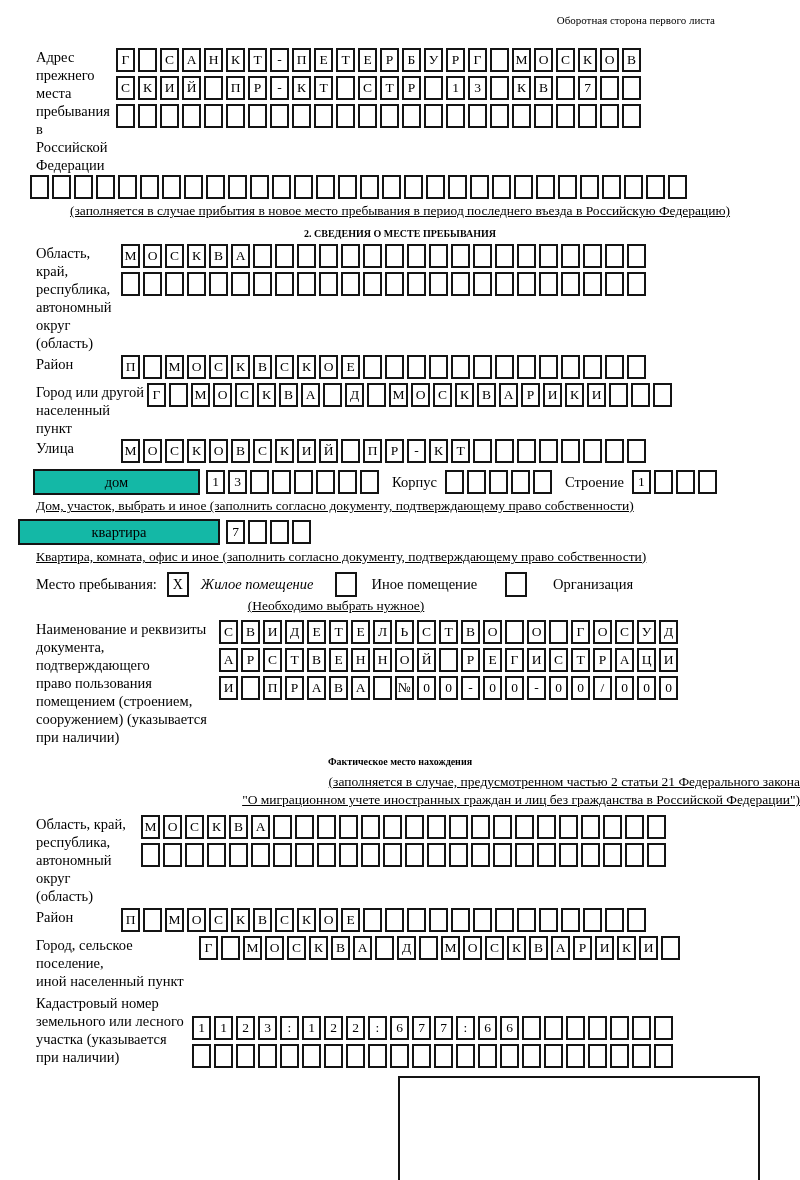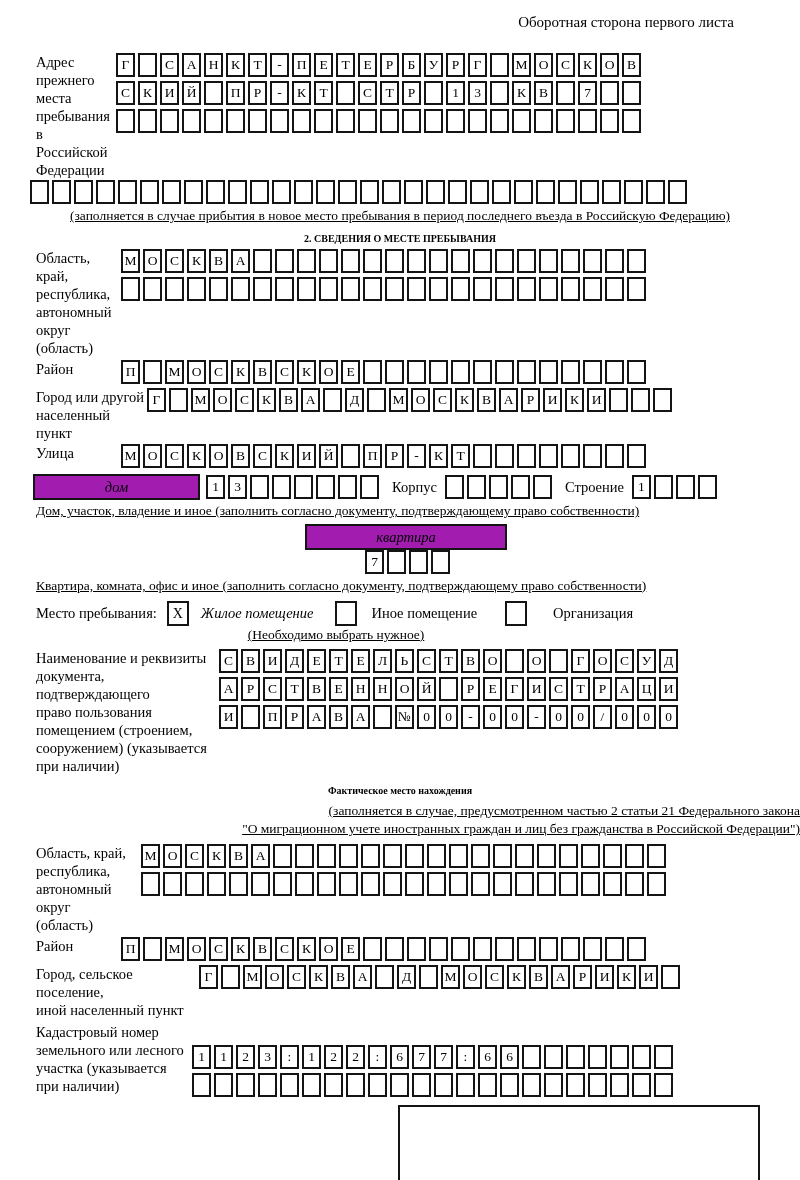"Оборотная сторона первого листа" .side-note { font-size: 15px -> 11px; padding-right: 66px -> 85px }
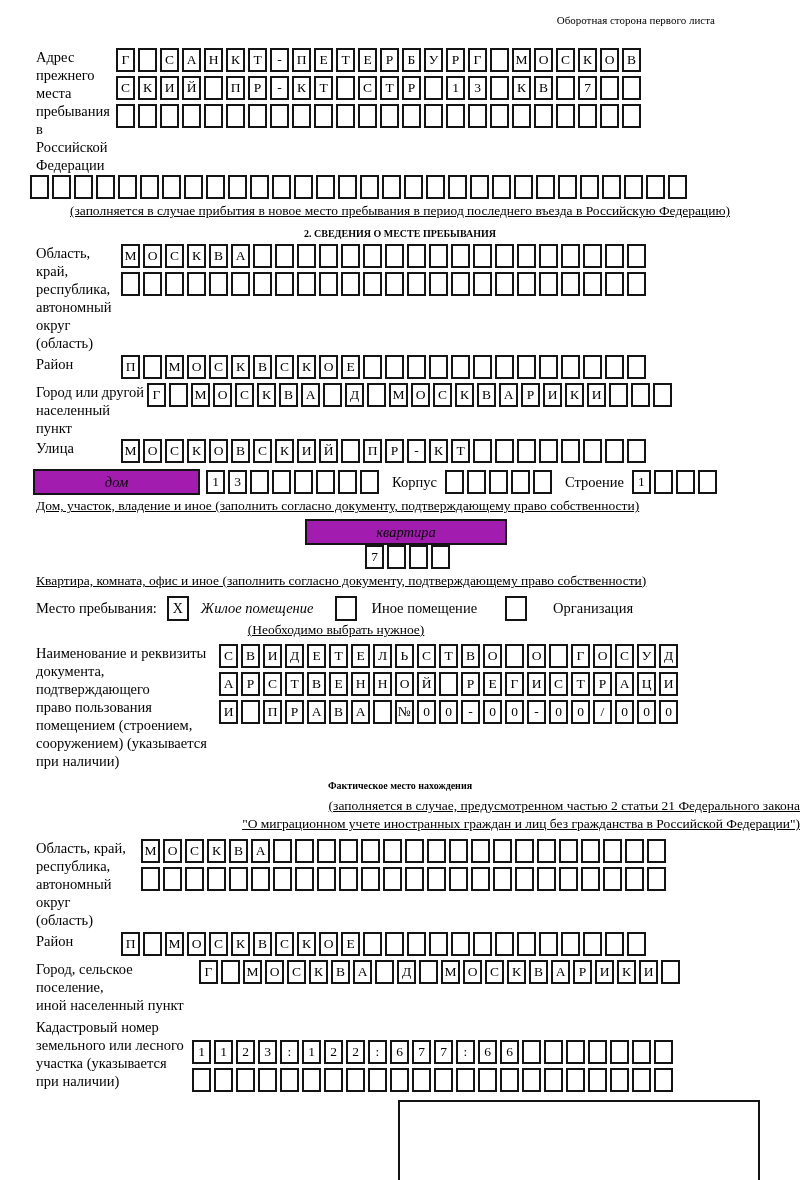"дом" .namedbox { background: #a21caf -> #14b8a6; font-style: italic -> none }
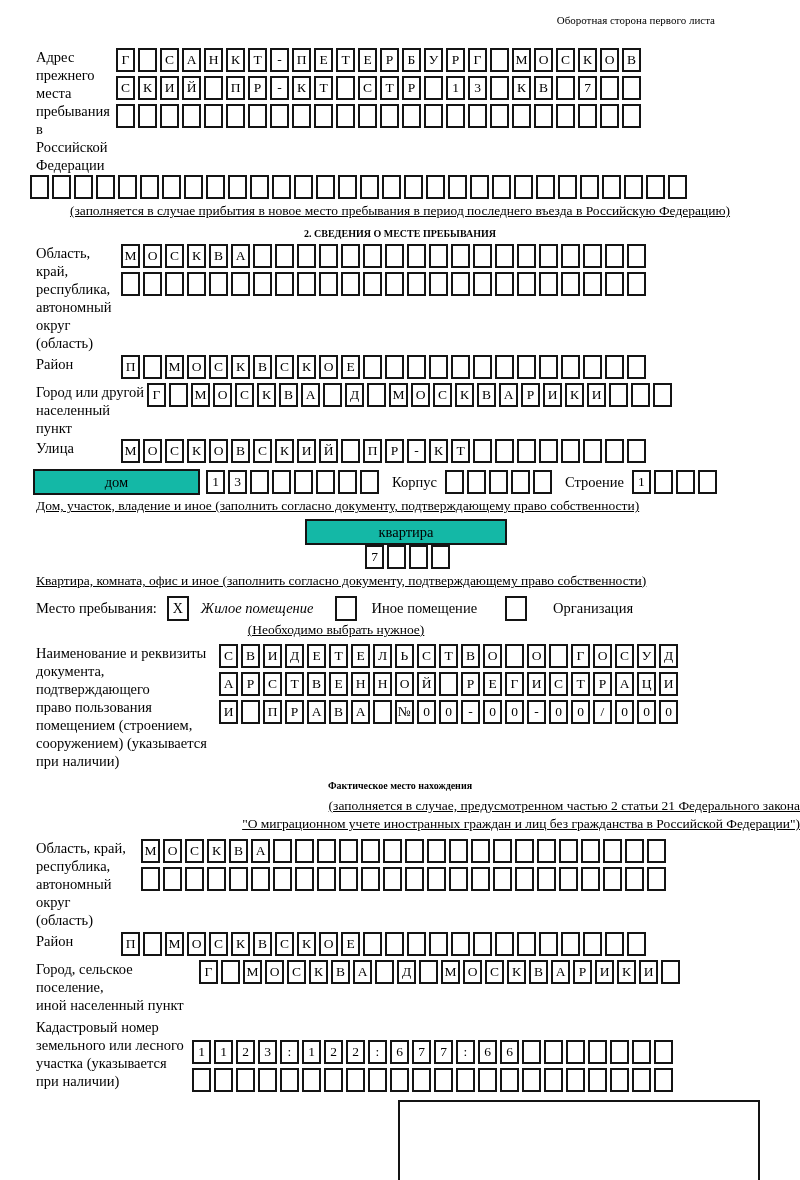"Дом, участок, владение и иное" div.note { text: владение -> выбрать }
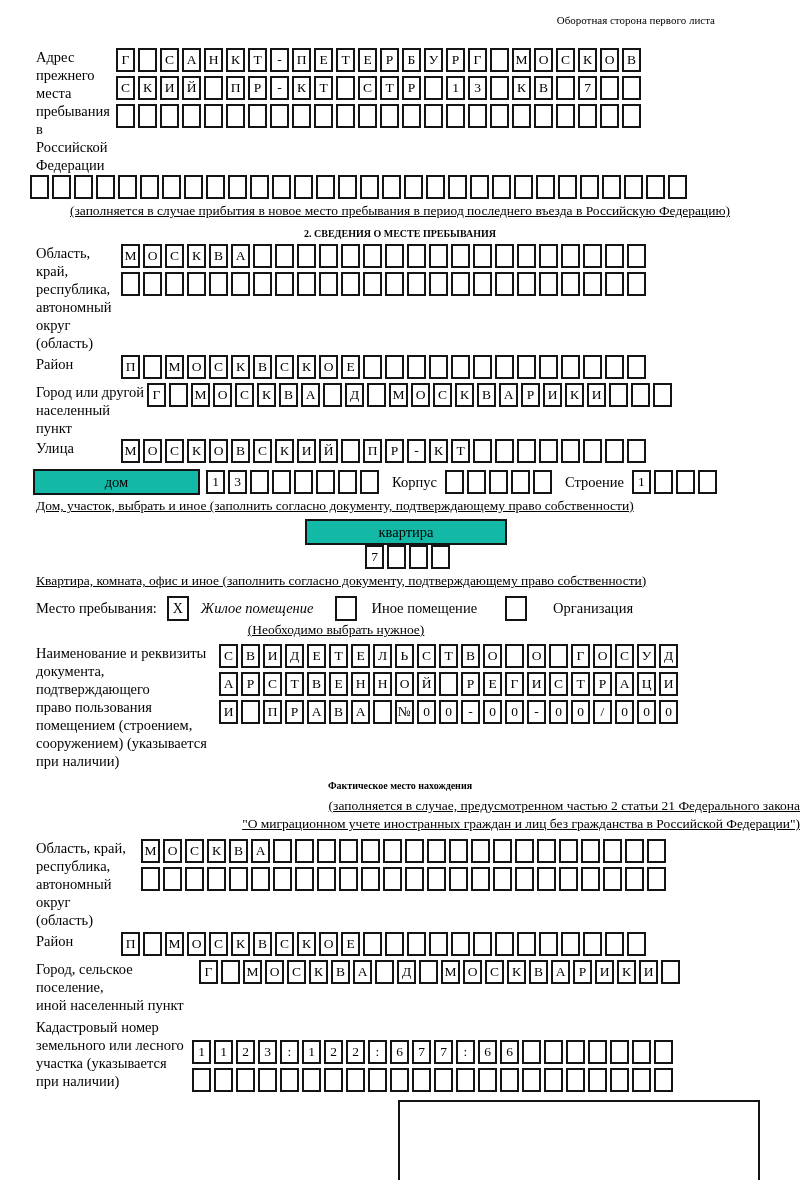"квартира" div.frow { flex-direction: column -> none }
